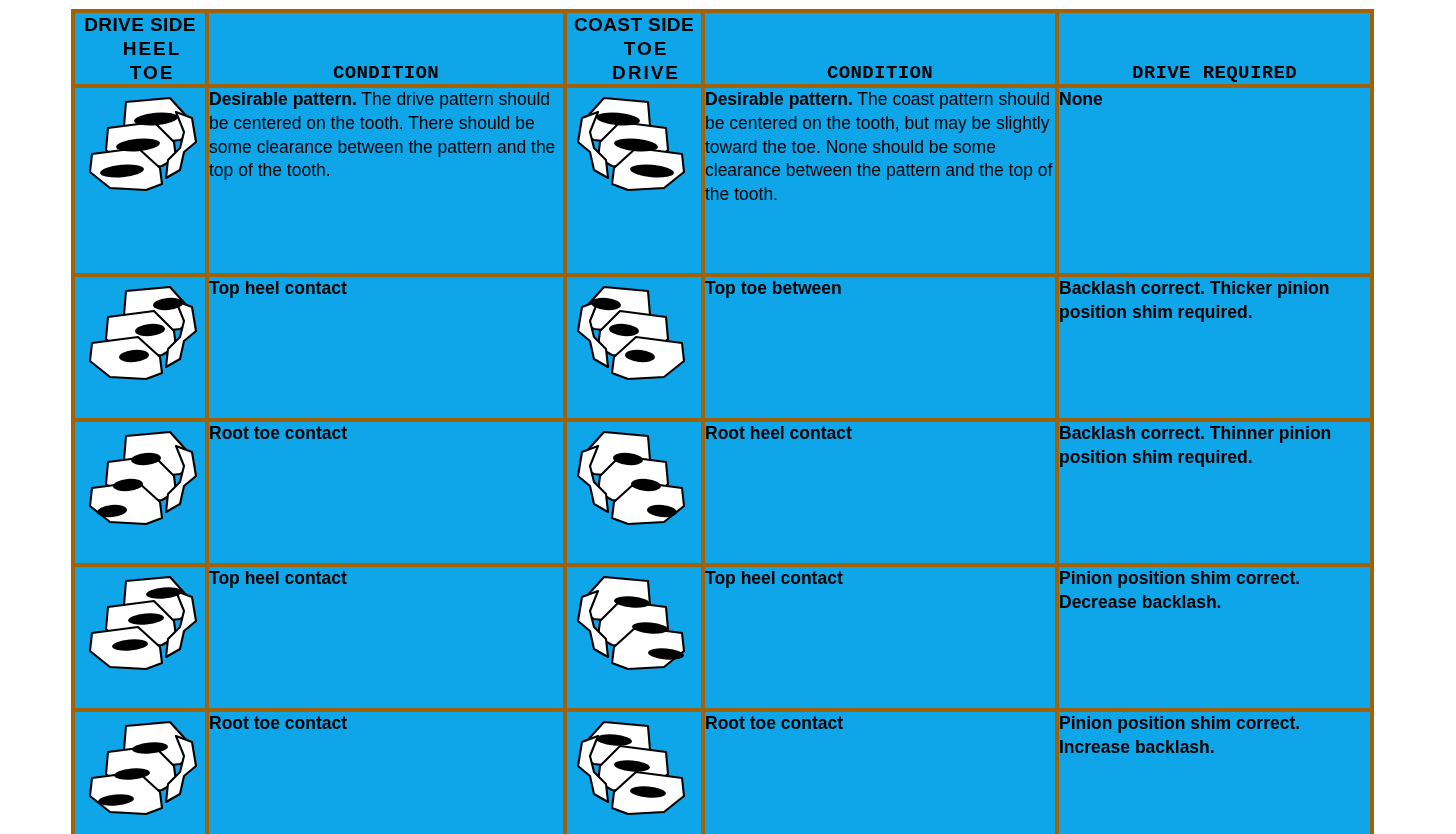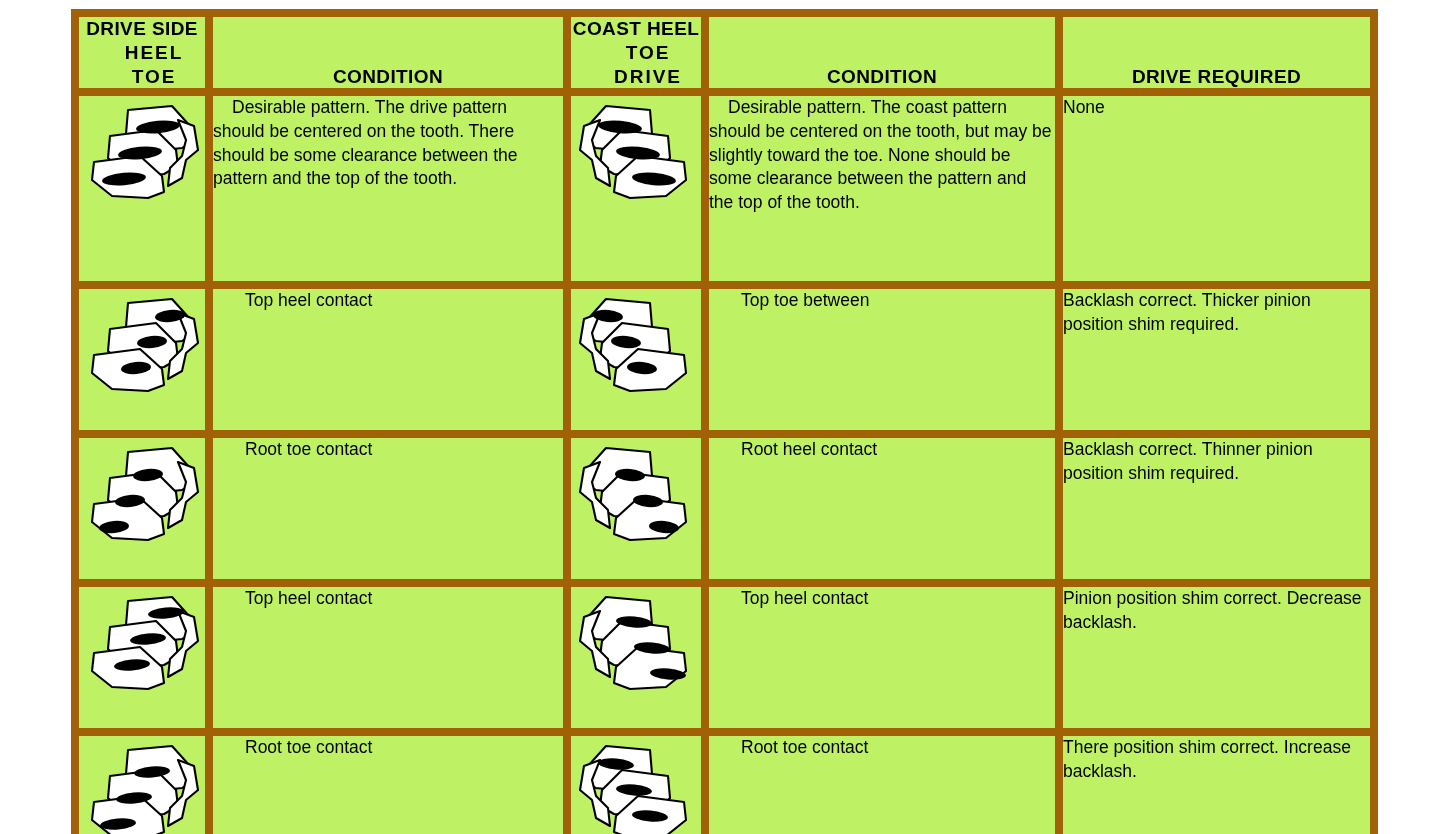"DRIVE SIDE" table.pattern-table td, table.pattern-table th { background: #bef264 -> #0ea5e9; border: 8px solid #a16207 -> 4px solid #a16207 }
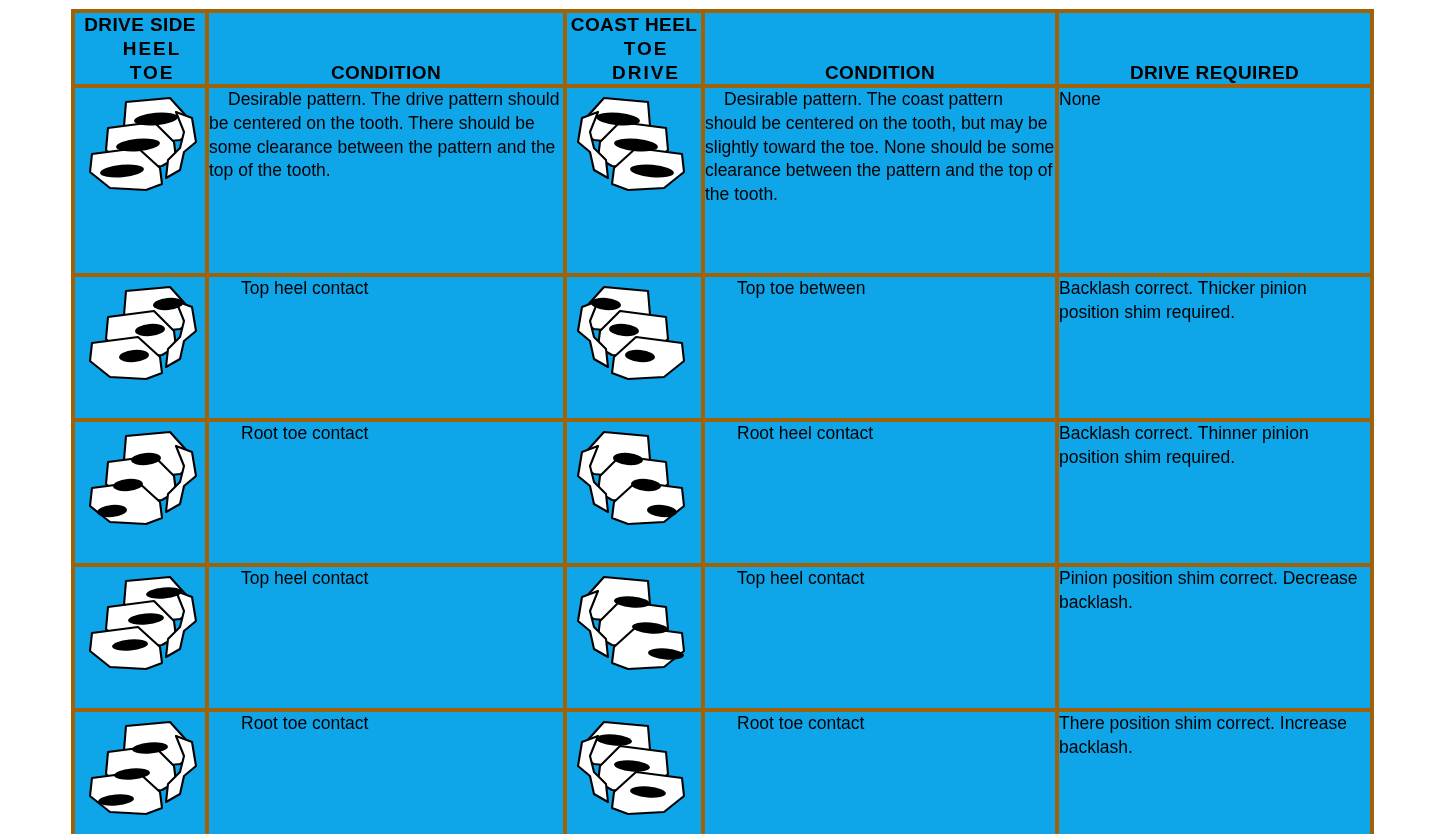"COAST HEEL" span.line1 { text: HEEL -> SIDE }
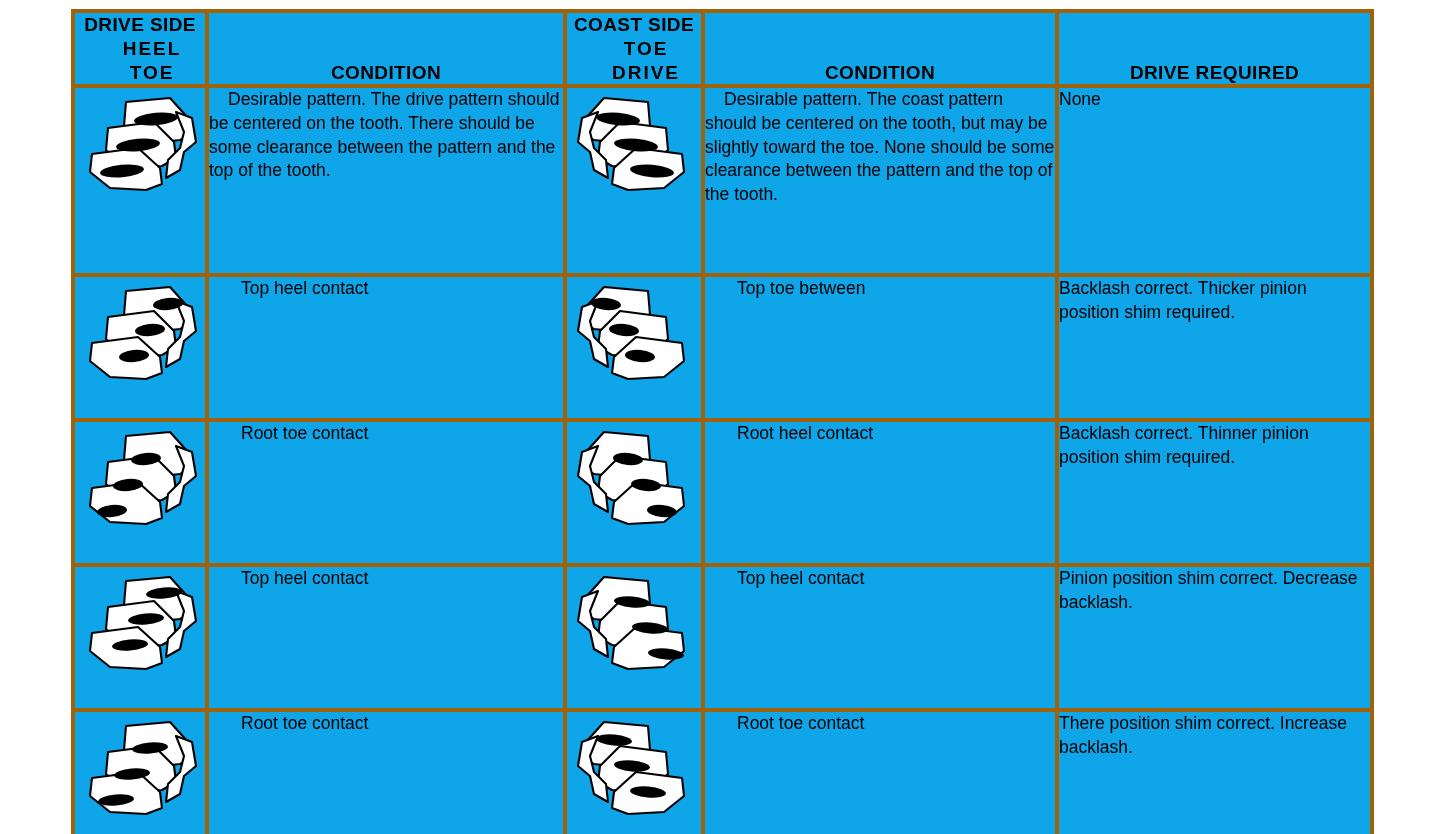"CONDITION" .hdr-single { font-family: none -> Liberation Mono, monospace }
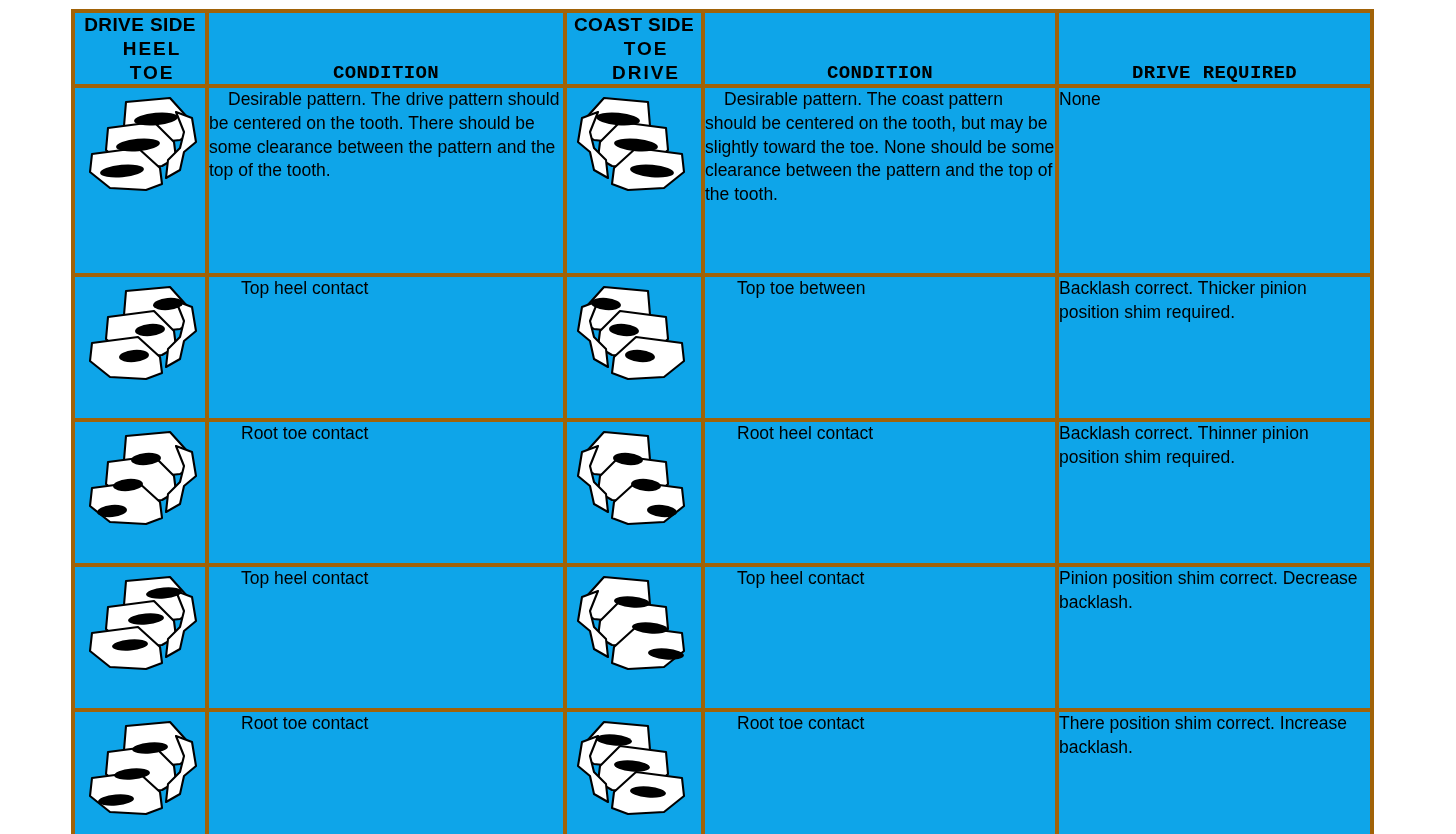"Desirable pattern." .cond-lead { font-weight: normal -> bold; padding-left: 19px -> none }
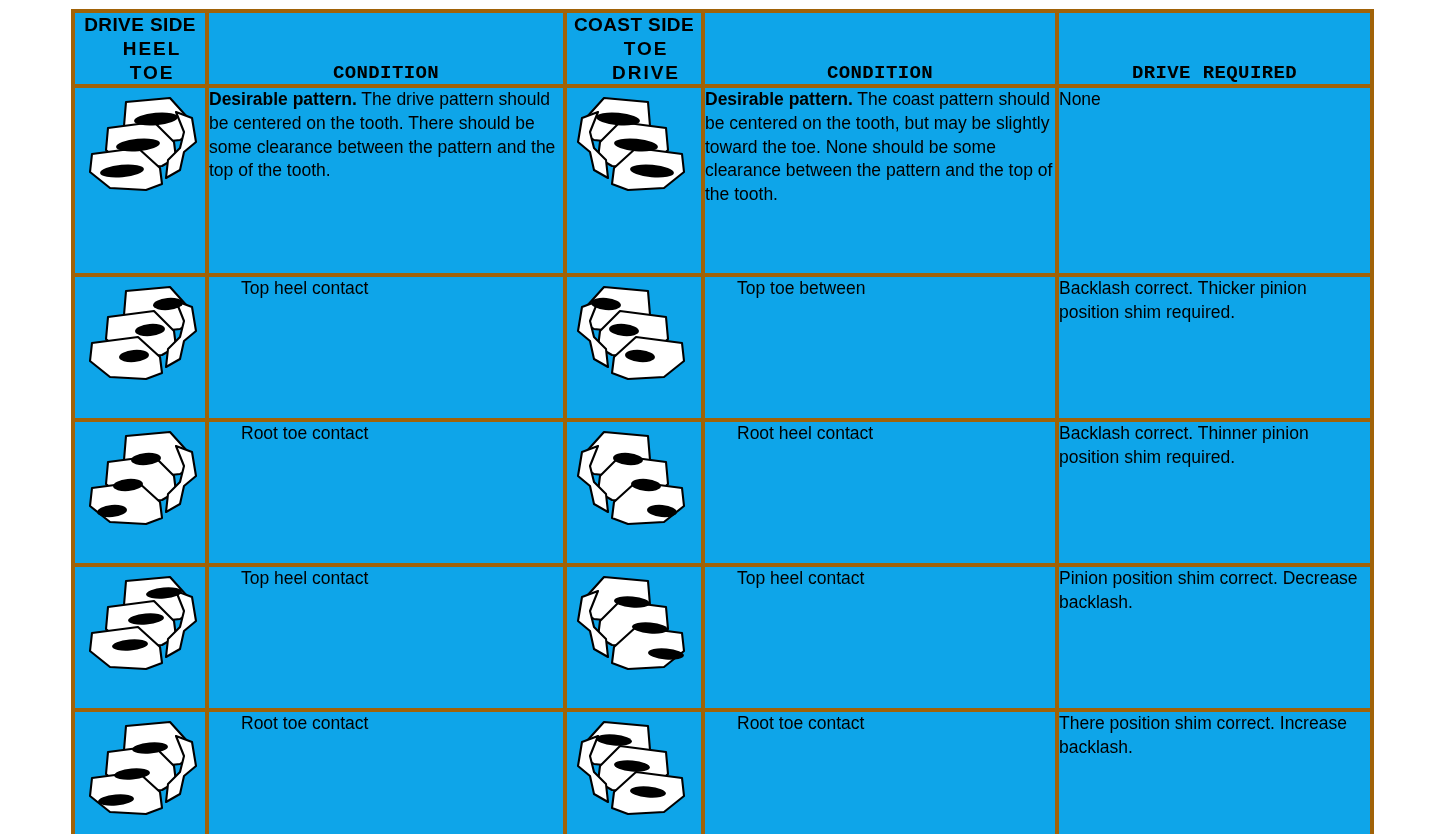"None" .action-plain { font-weight: normal -> bold }
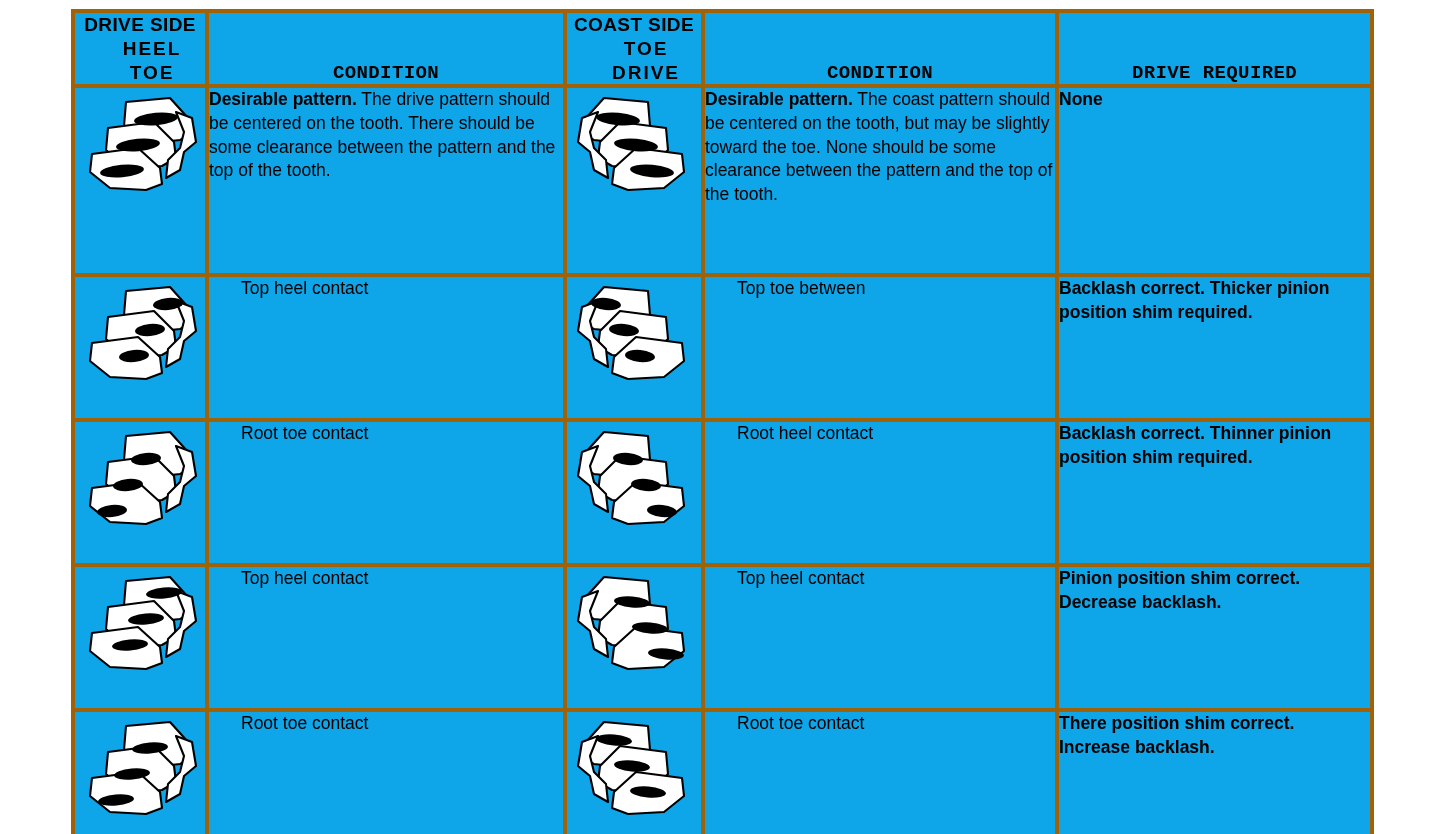"Top heel contact" .cond-title { font-weight: normal -> bold; padding-left: 32px -> none }
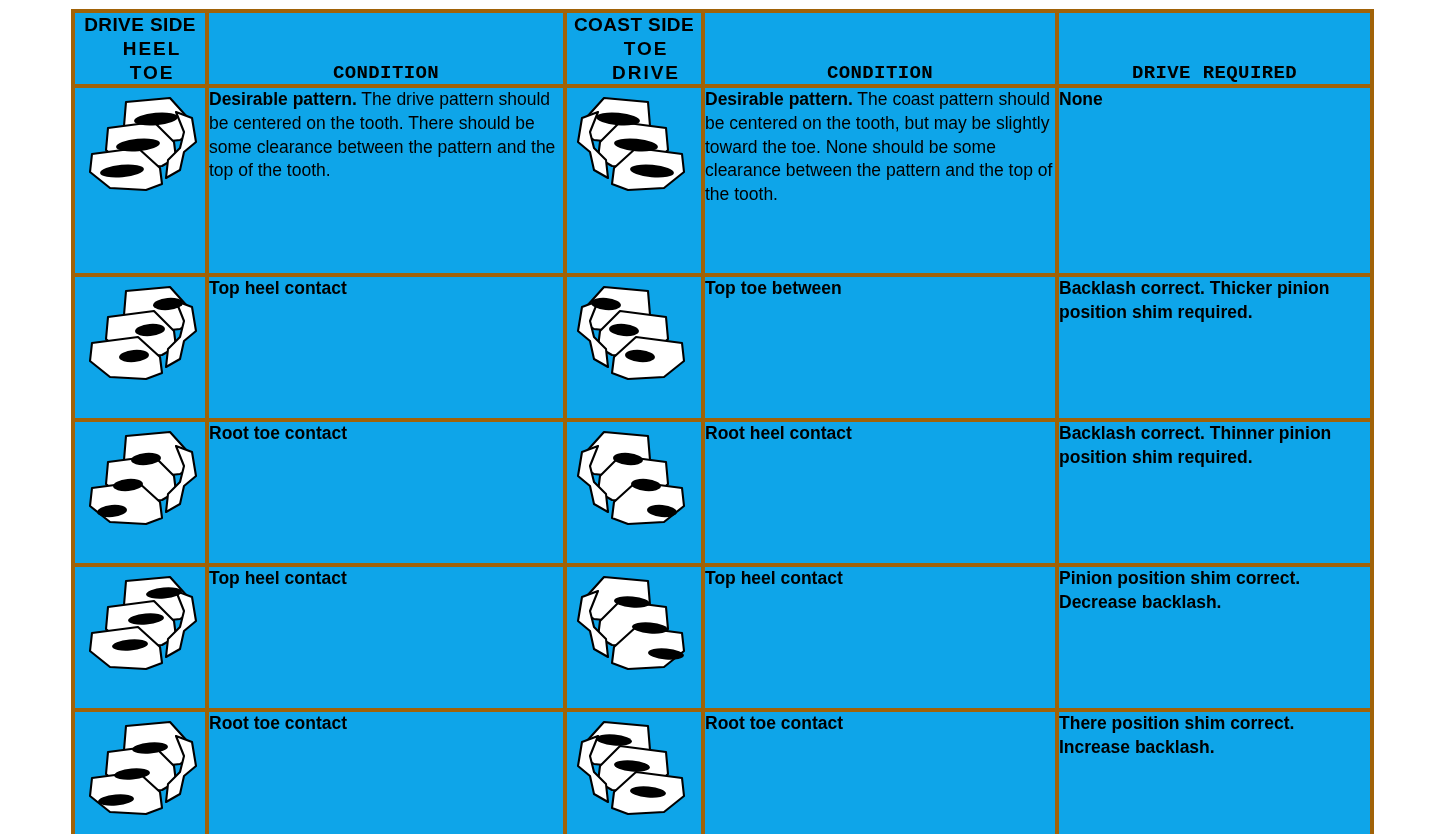"There position shim correct. Increase" div.action-body { text: There -> Pinion }
